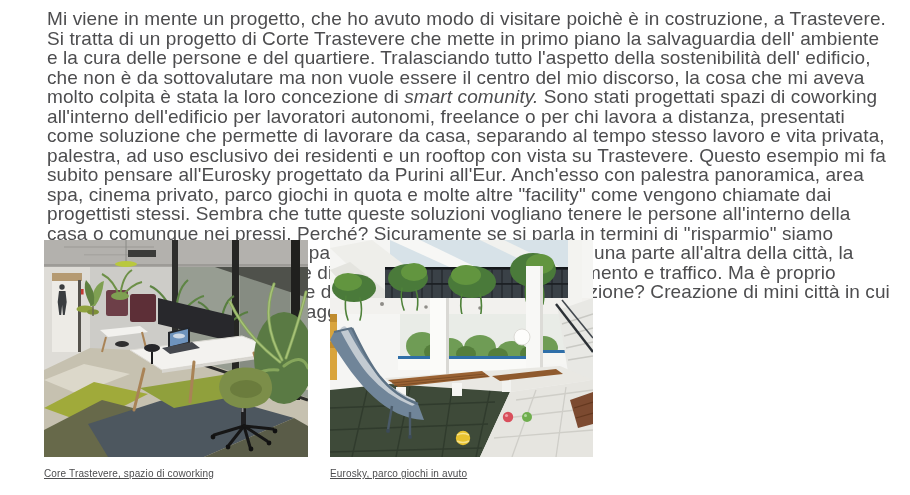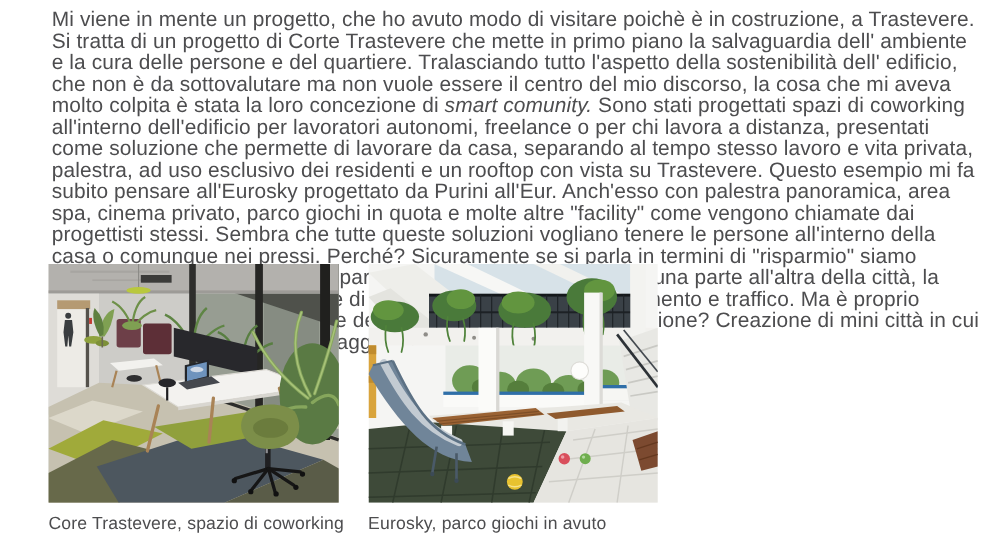"Core Trastevere, spazio di coworking" figcaption { font-size: 16px -> 10px; text-decoration: none -> underline }
